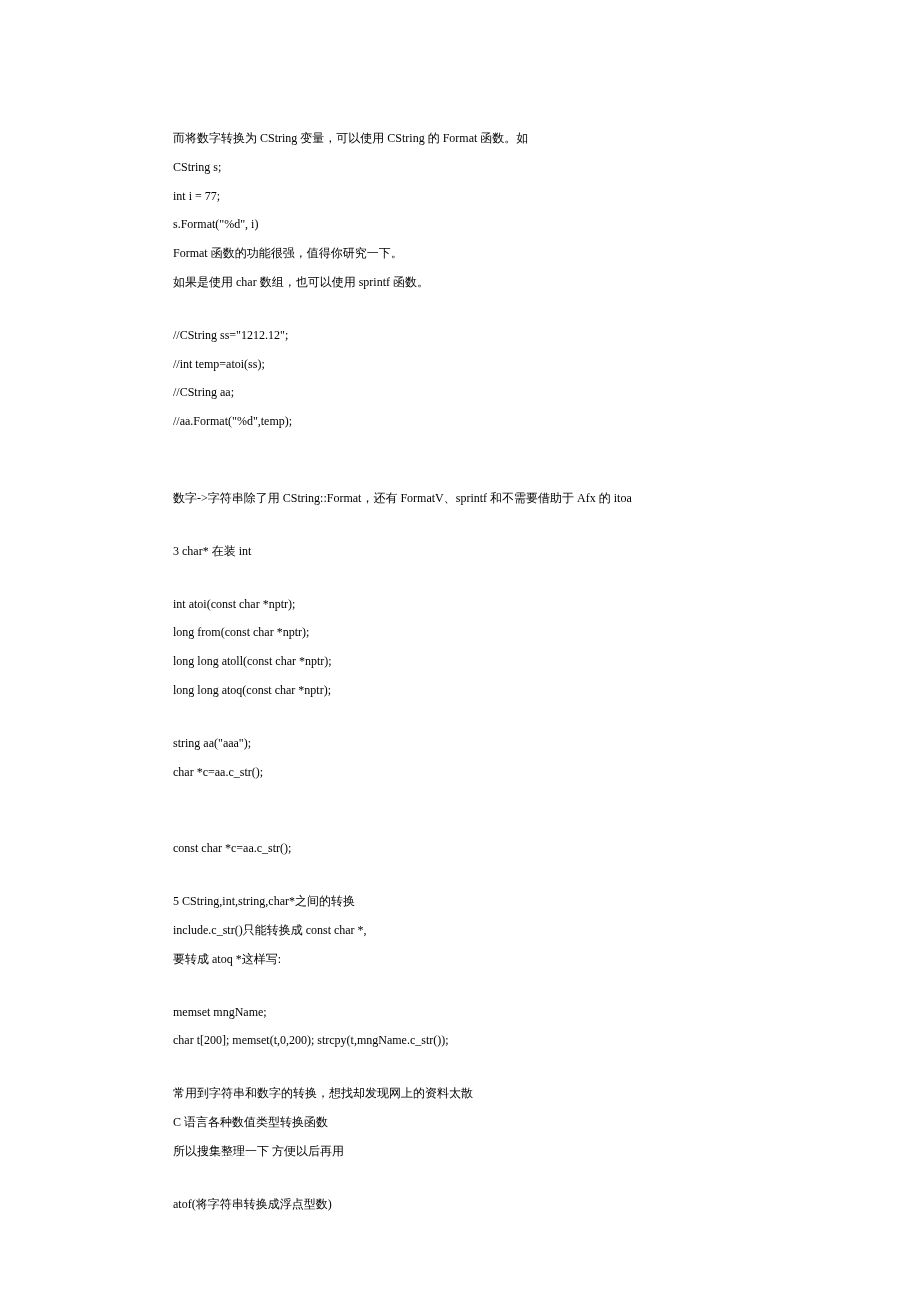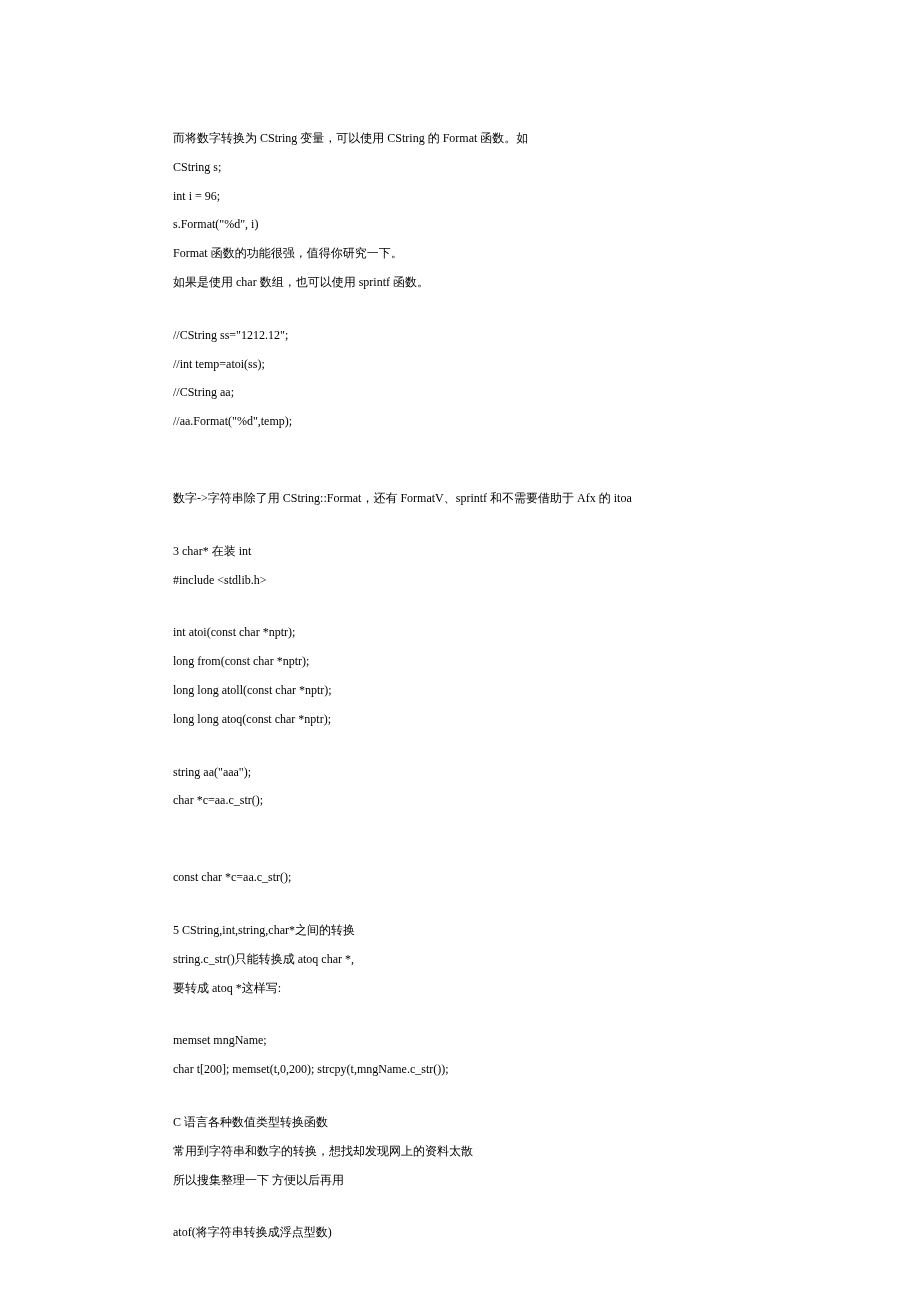"int i = 96;" div.line { text: 96 -> 77 }
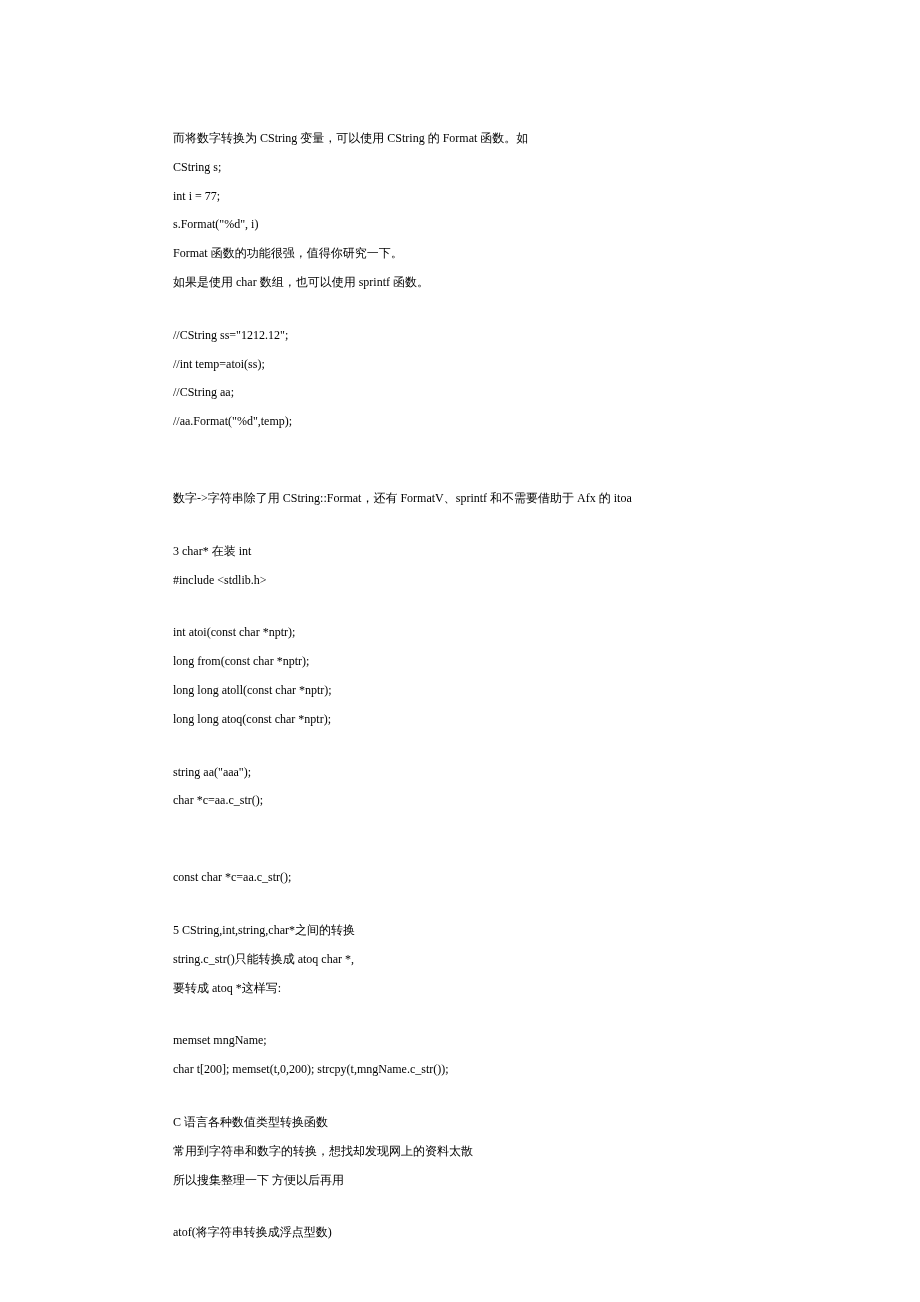"#include <stdlib.h>" div.line { html: <div>#include &lt;stdlib.h&gt;</div> -> none }
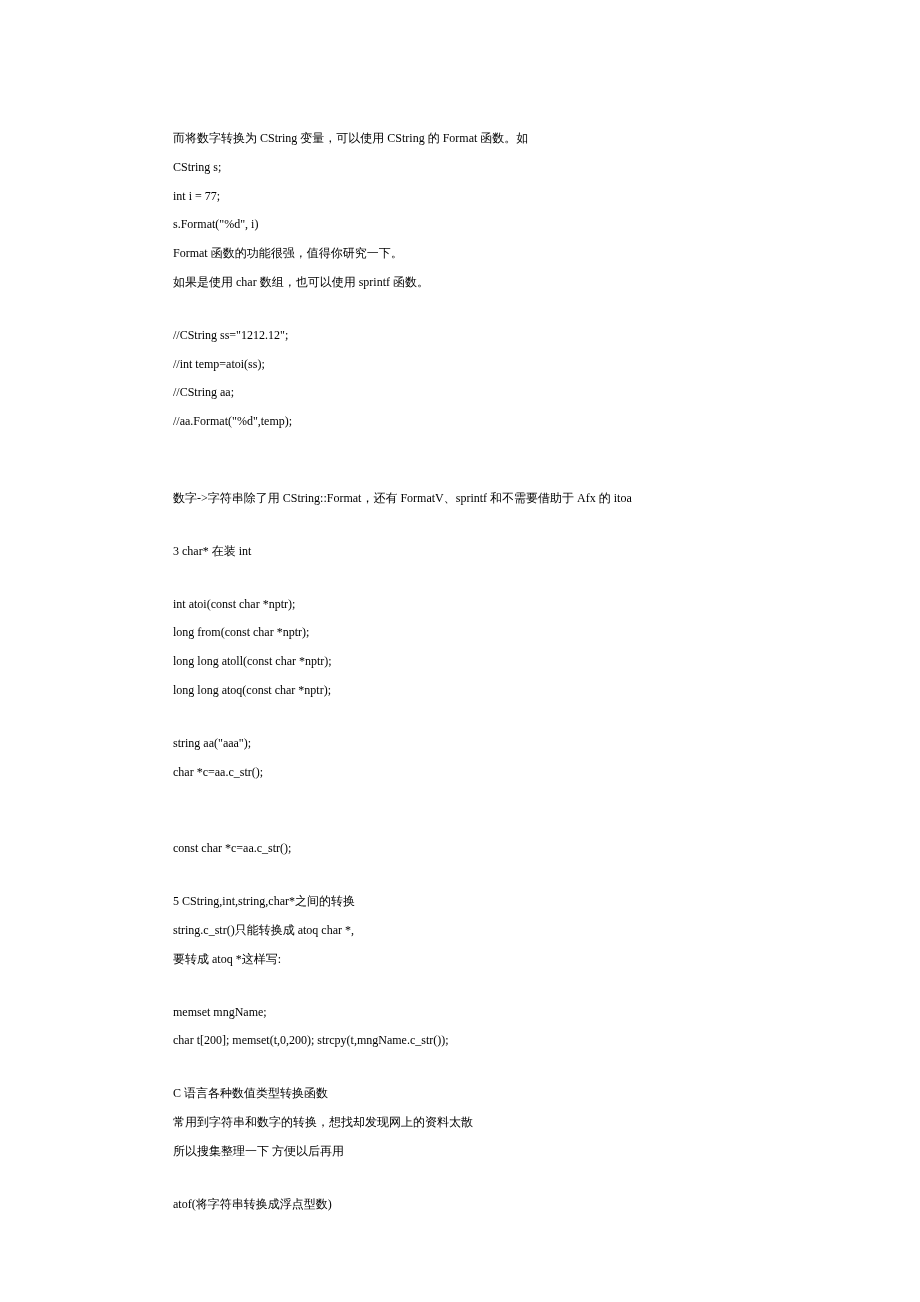"string.c_str()只能转换成 atoq char *," div.line { text: string.c_str()只能转换成 atoq -> include.c_str()只能转换成 const }
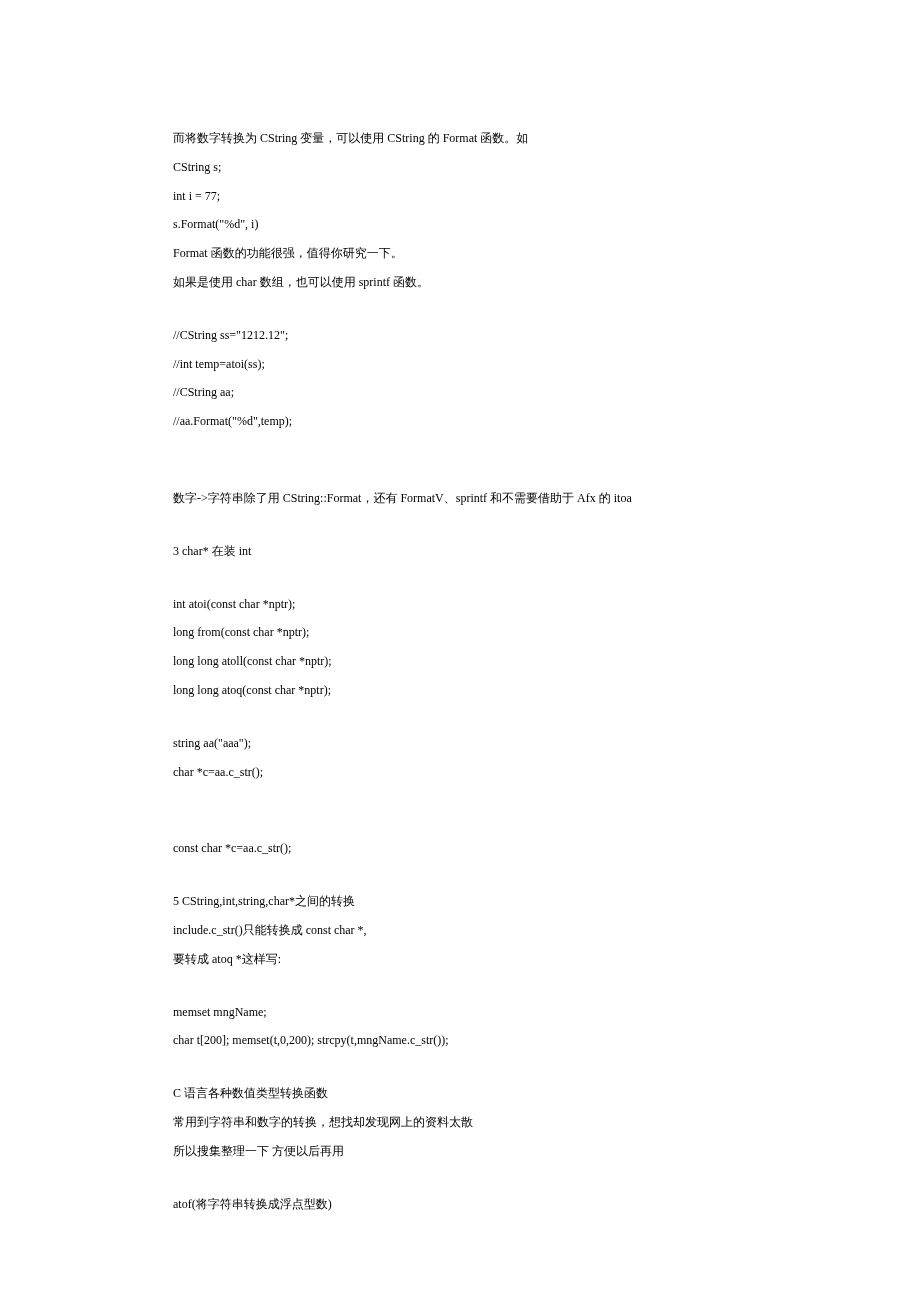"C 语言各种数值类型转换函数" div.line { order: before "常用到字符串和数字的转换，想找却发现网上的资料太散" -> after "常用到字符串和数字的转换，想找却发现网上的资料太散" }
